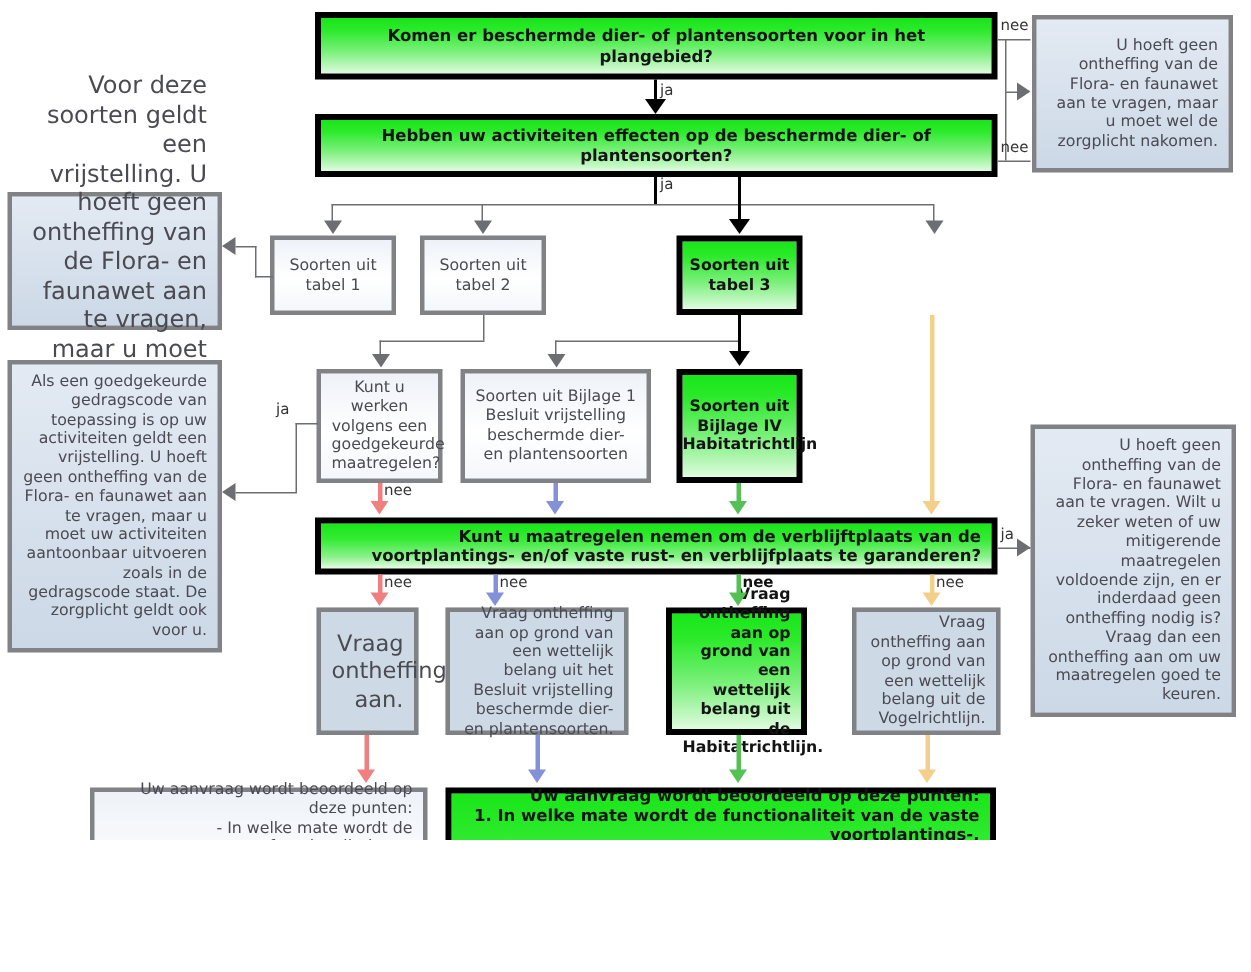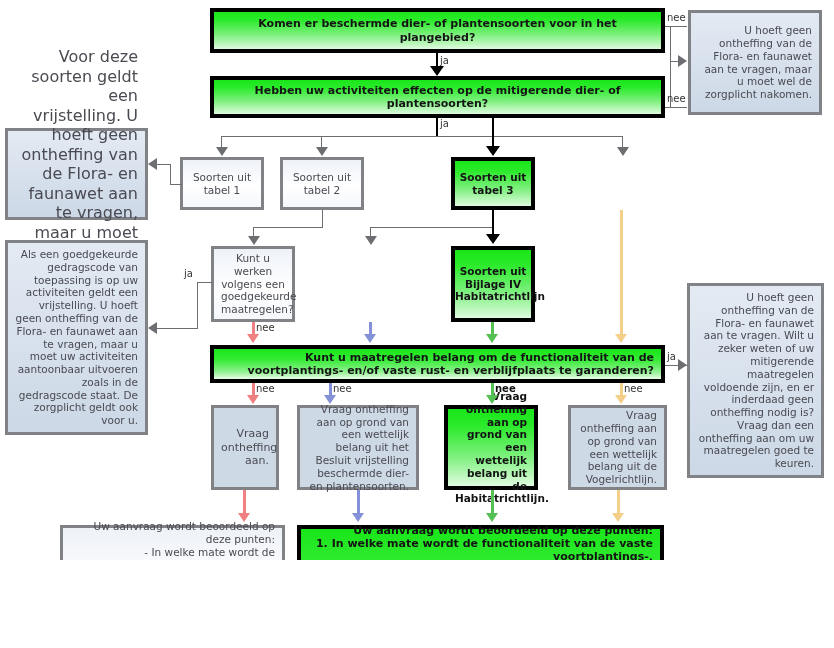"Hebben uw activiteiten effecten op" span.txt { text: mitigerende -> beschermde }
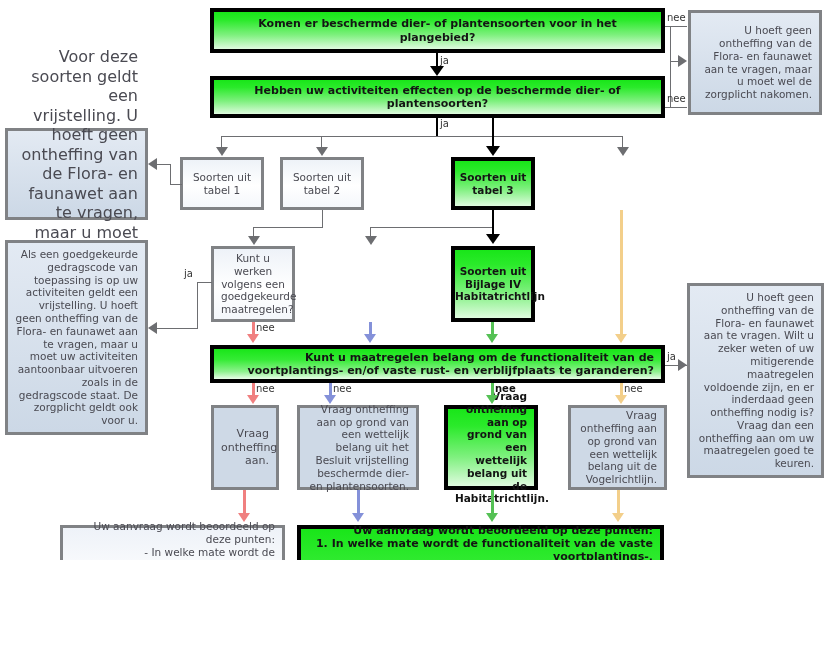"Soorten uit Bijlage 1 Besluit" div.node { html: none -> <div> <span>Soorten uit Bijlage 1 Besluit vrijstelling beschermde dier- en plantensoorten</span> </div> }
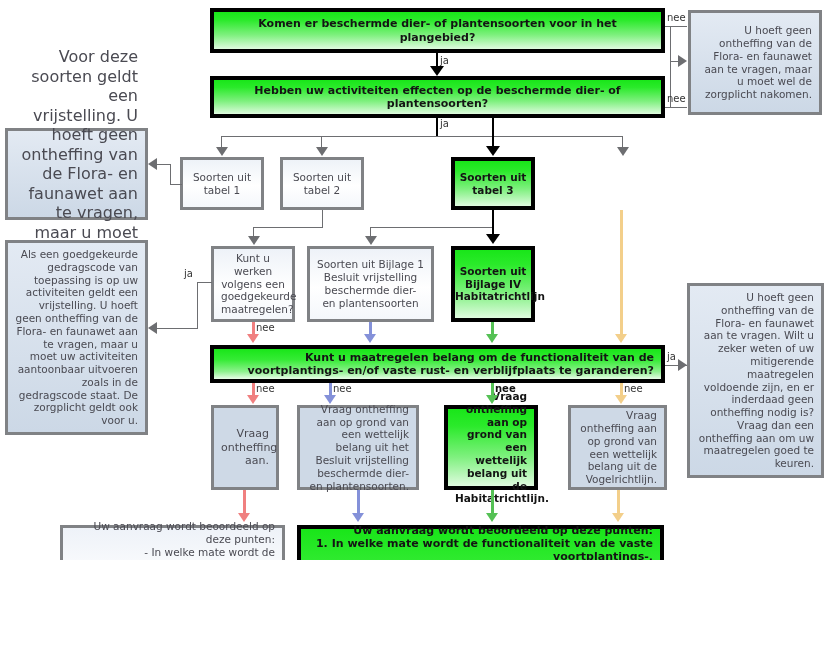"Kunt u maatregelen belang om" span.txt { text: belang om de functionaliteit -> nemen om de verblijftplaats }
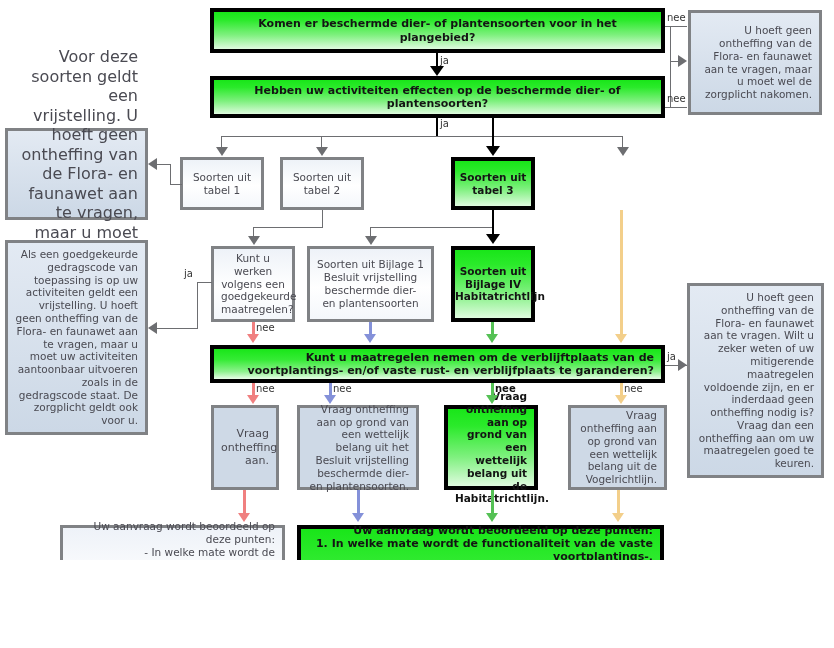"Vraag ontheffing aan." div.node { font-size: 11px -> 15px }
